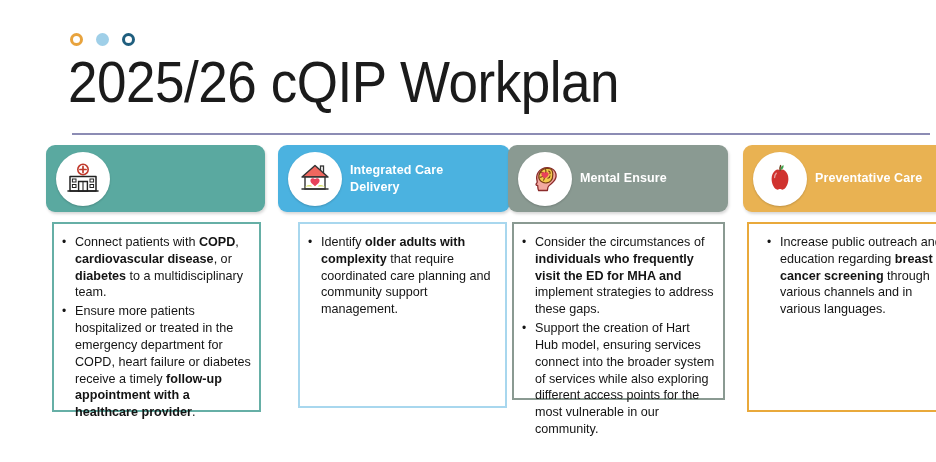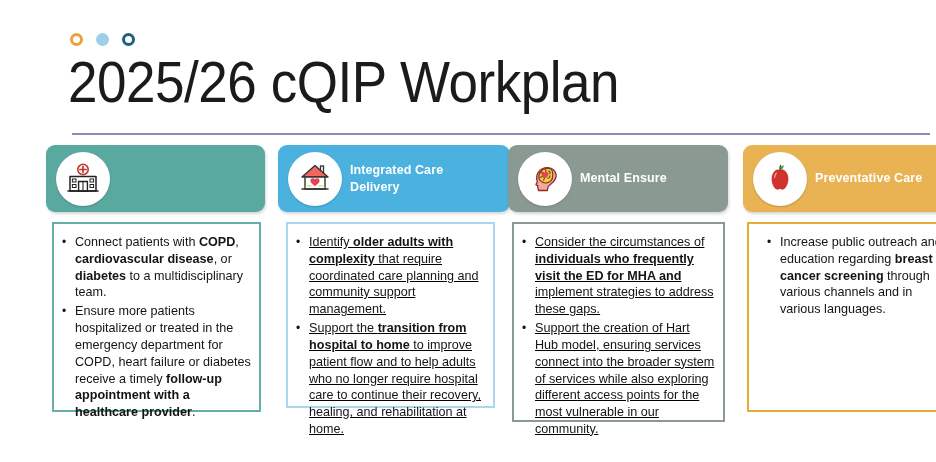"Identify older adults with complexity" .col-2 .col-body { left: 8px -> 20px; text-decoration: underline -> none }
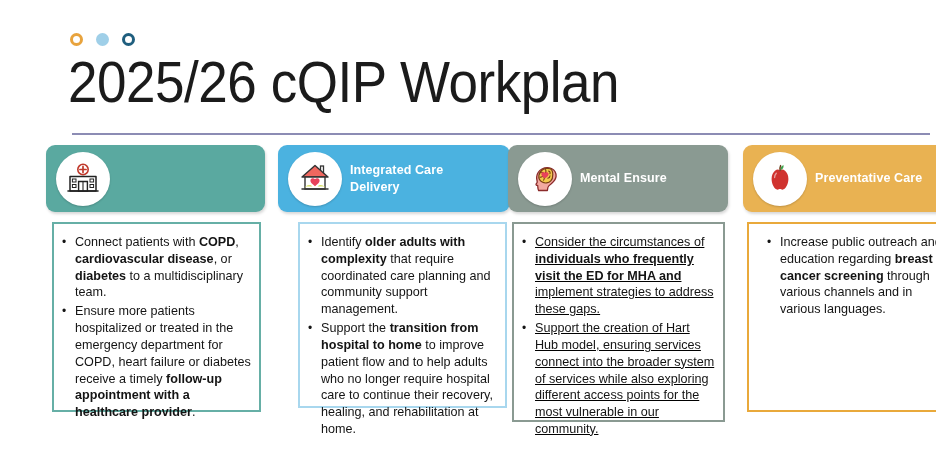"Consider the circumstances of" .col-3 .col-body { height: 200px -> 178px; text-decoration: underline -> none }
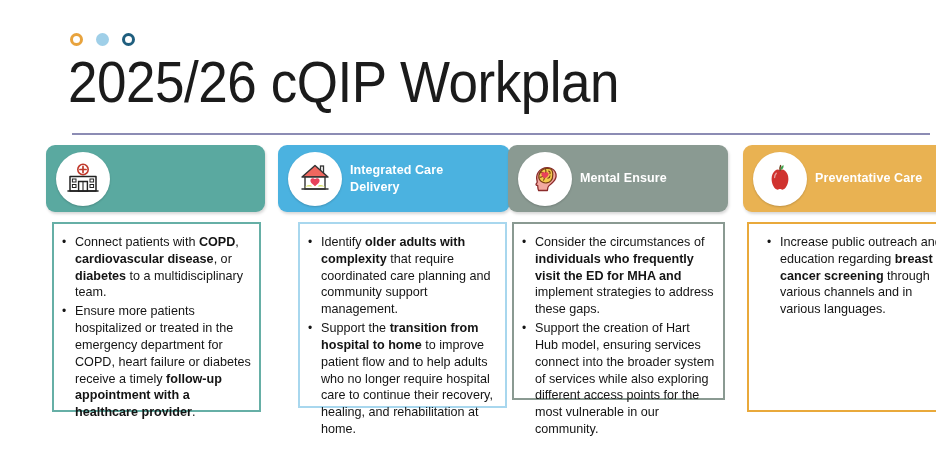"Support the transition from hospital" li { html: <li><span>Support the </span><b>transition from hospital to home</b><span> to improve patient flow and to help adults who no longer require hospital care to continue their recovery, healing, and rehabilitation at home.</span></li> -> none }
